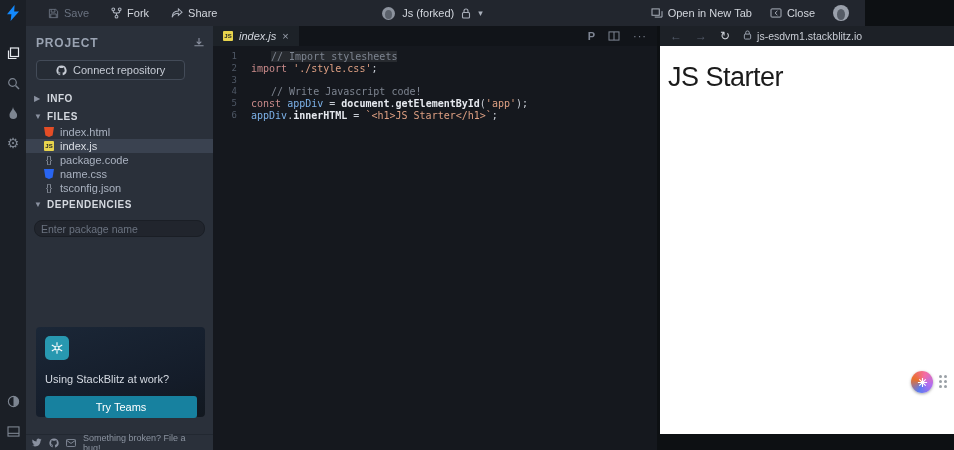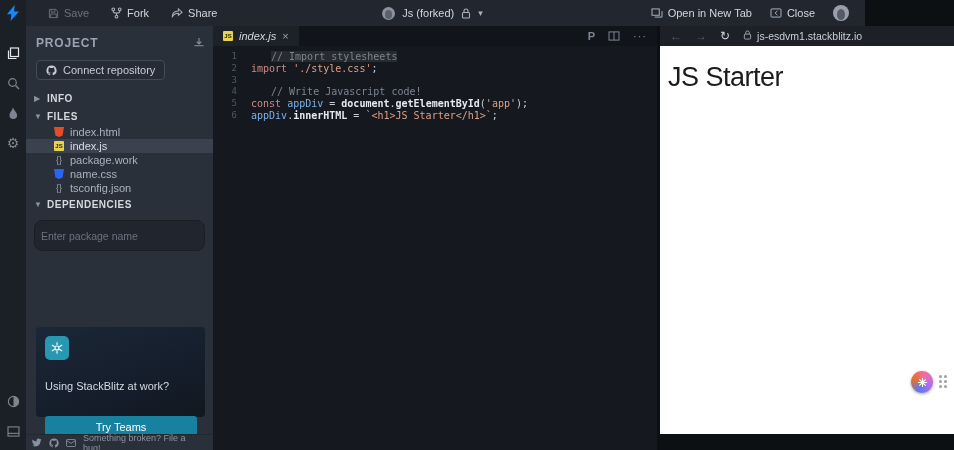"Connect repository" #connect-btn { padding: 3px 9px -> 3px 19px }
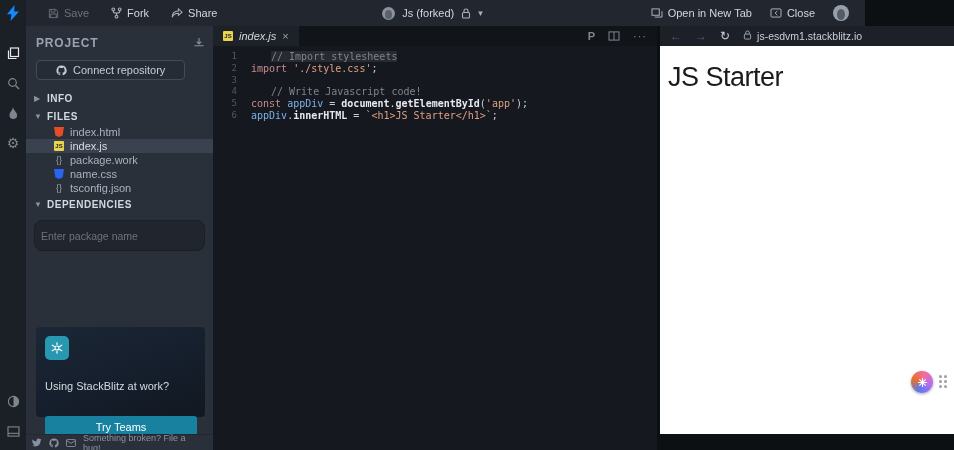"index.html" .file-row { padding-left: 28px -> 18px }
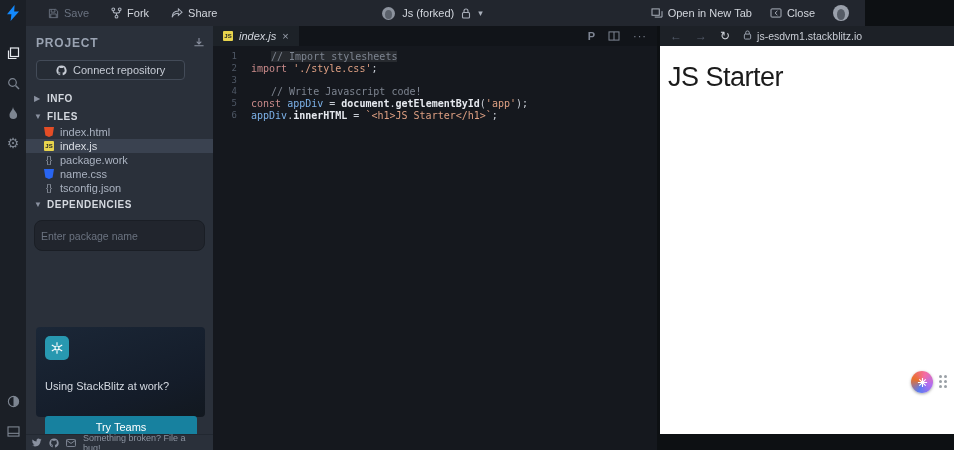"package.work" span { text: package.work -> package.code }
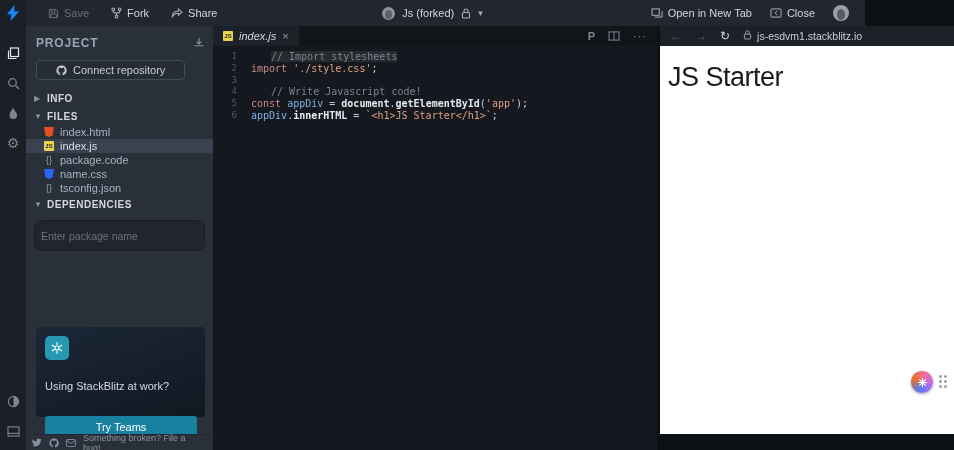"Enter package name" #dep-input { height: 31px -> 17px }
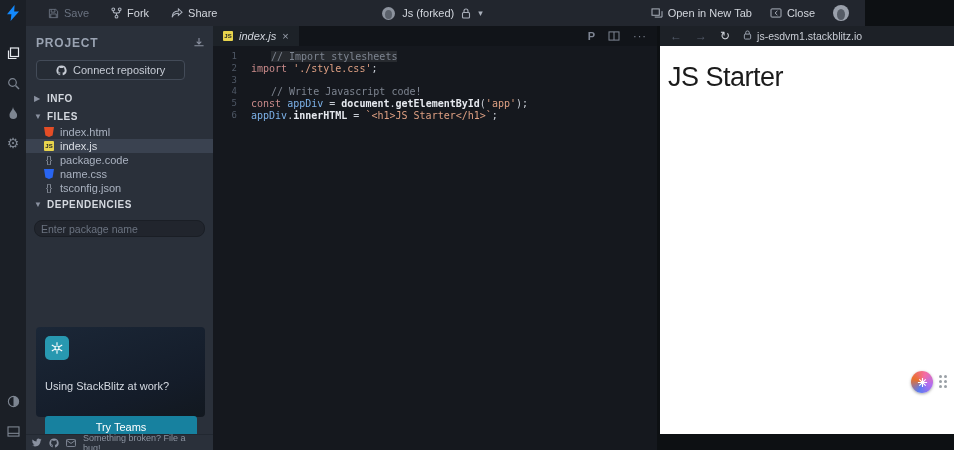"Using StackBlitz at work?" #promo-q { margin-top: 20px -> 13px }
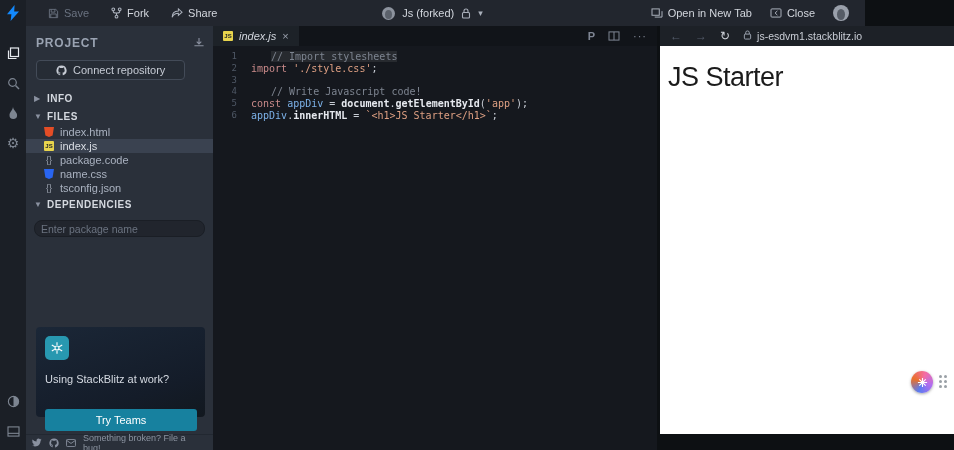"Try Teams" #promo-btn { margin-top: 24px -> 11px }
